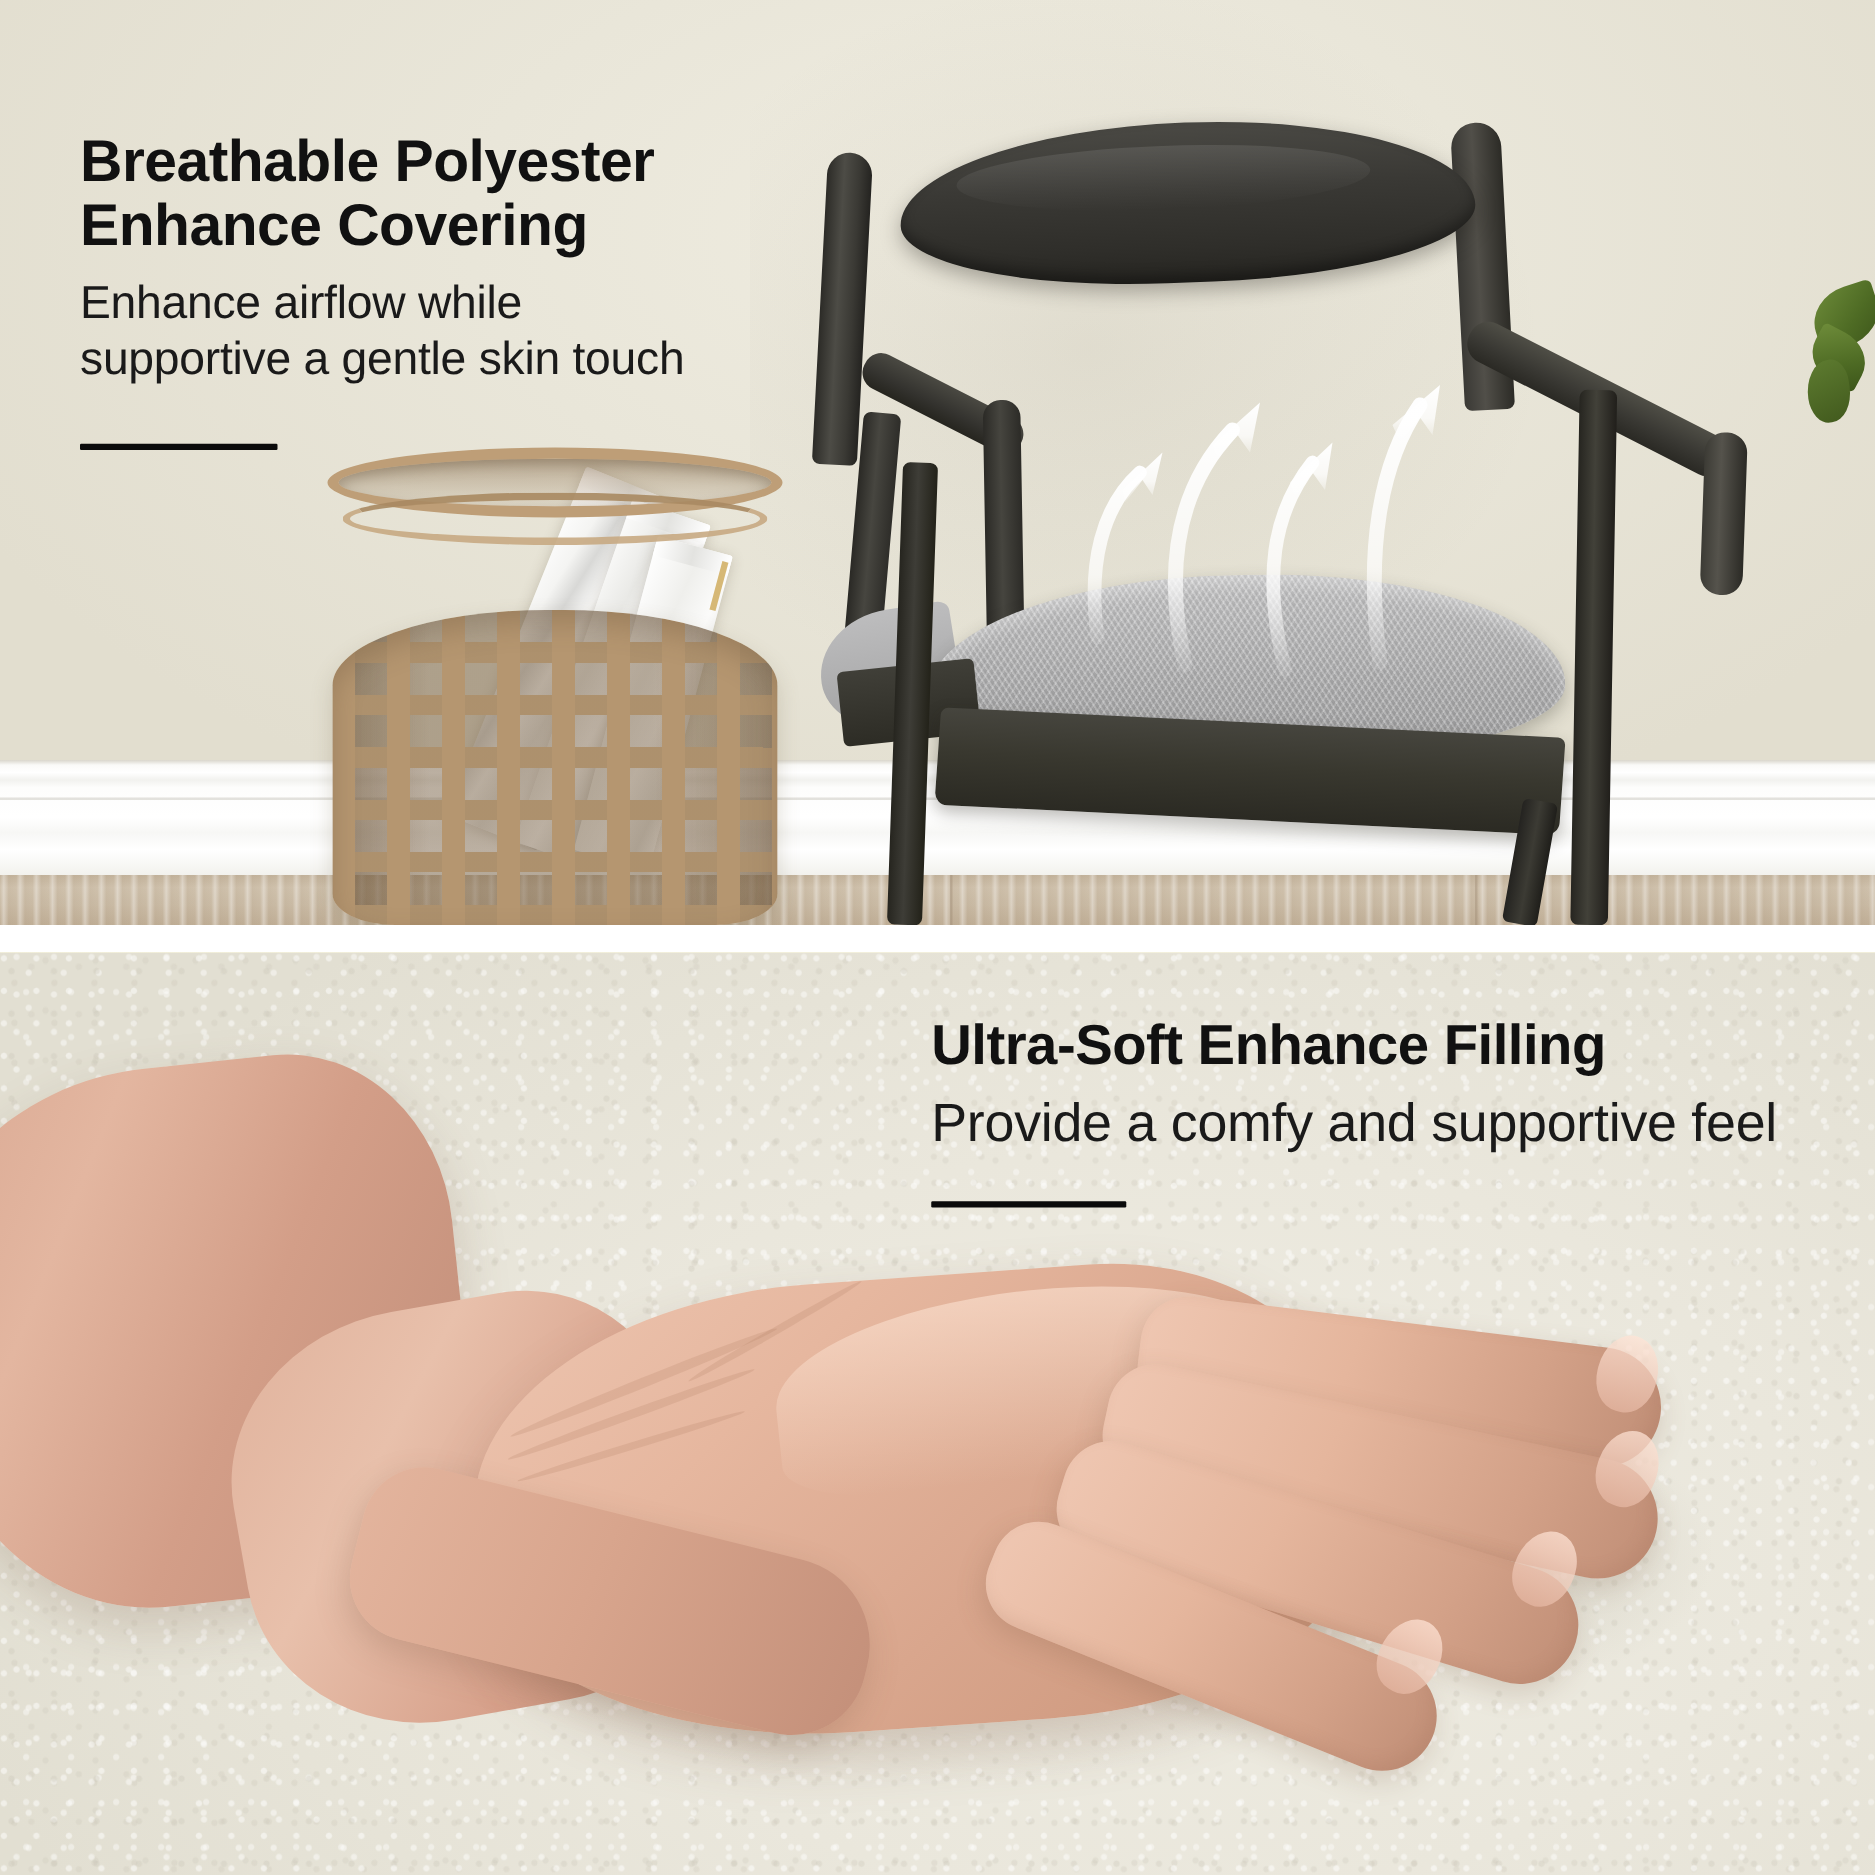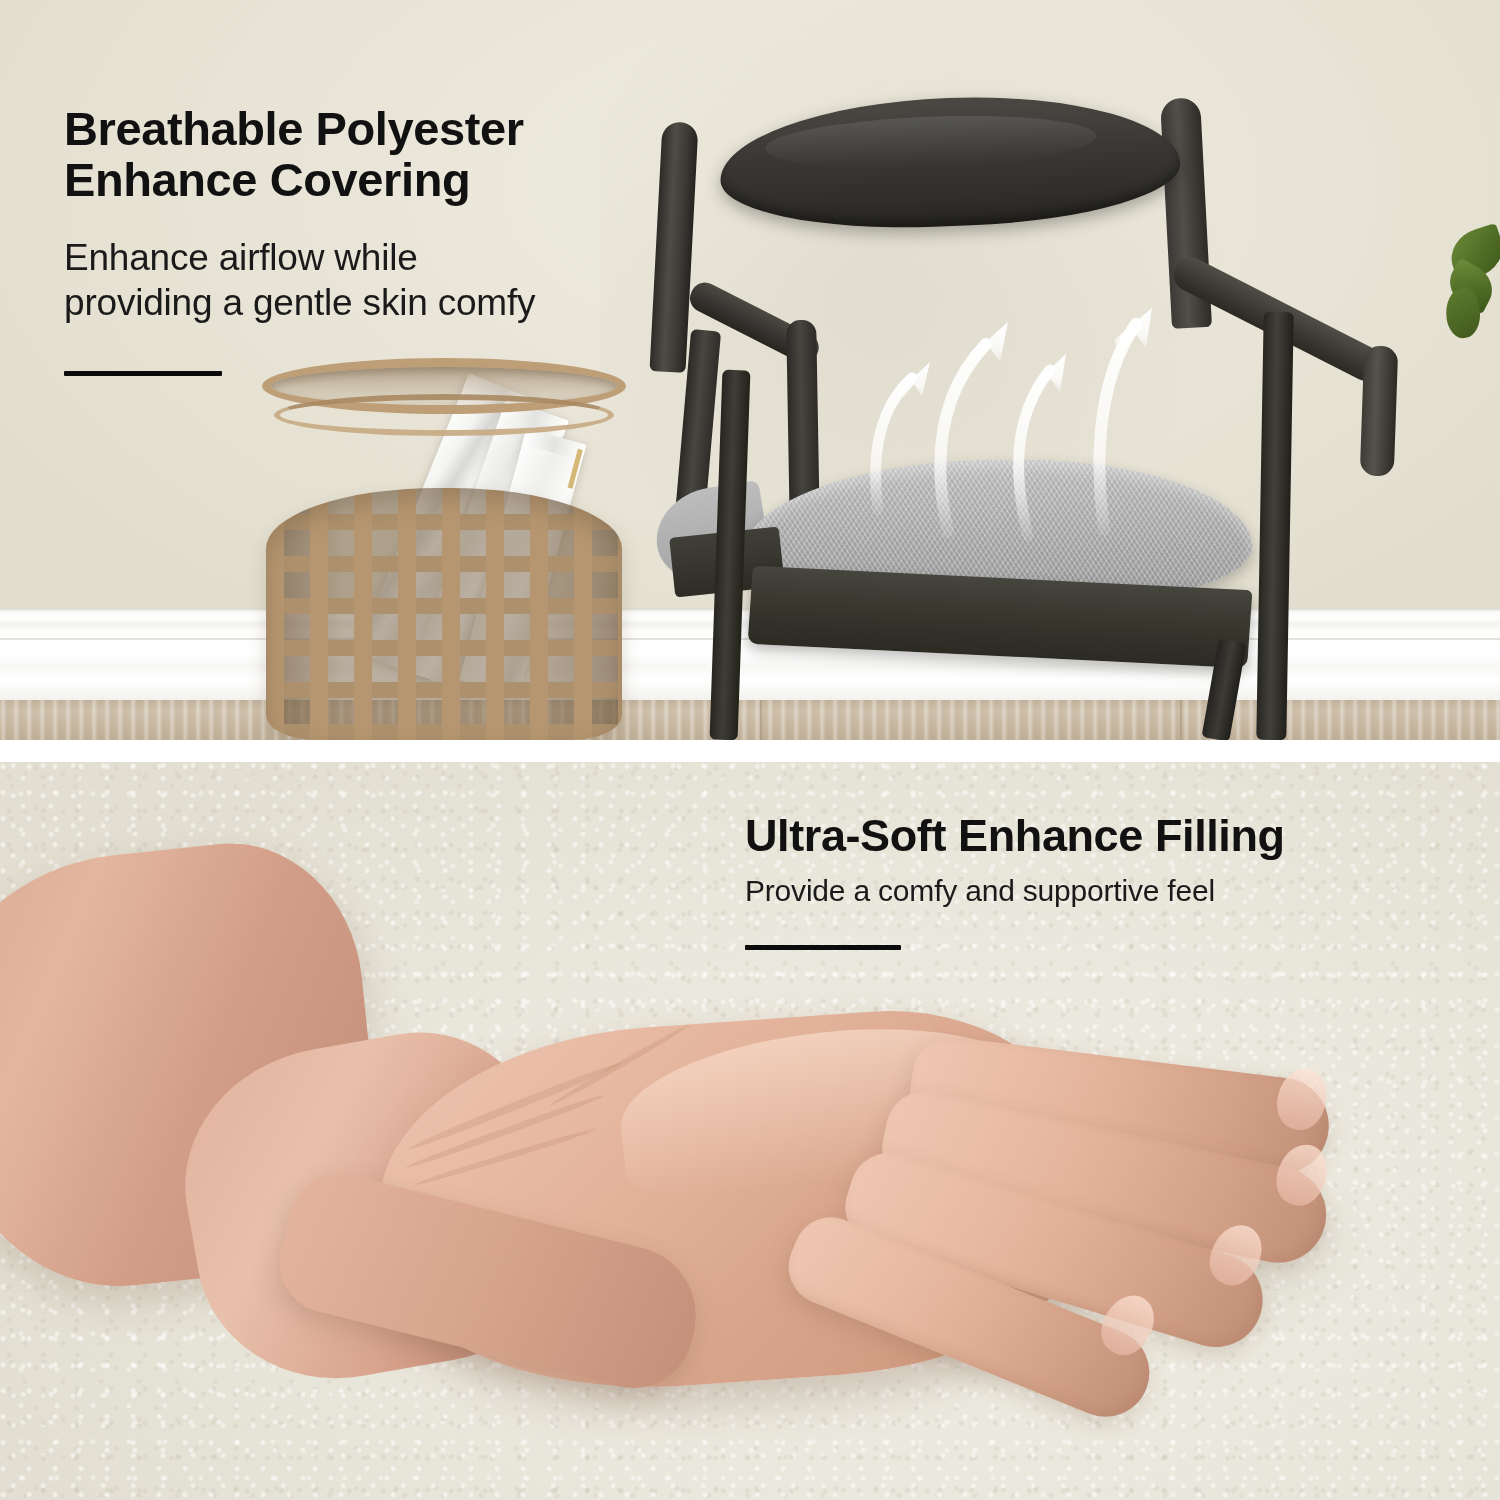"Enhance airflow while" .tx-top .subline { margin-top: 29px -> 13px }
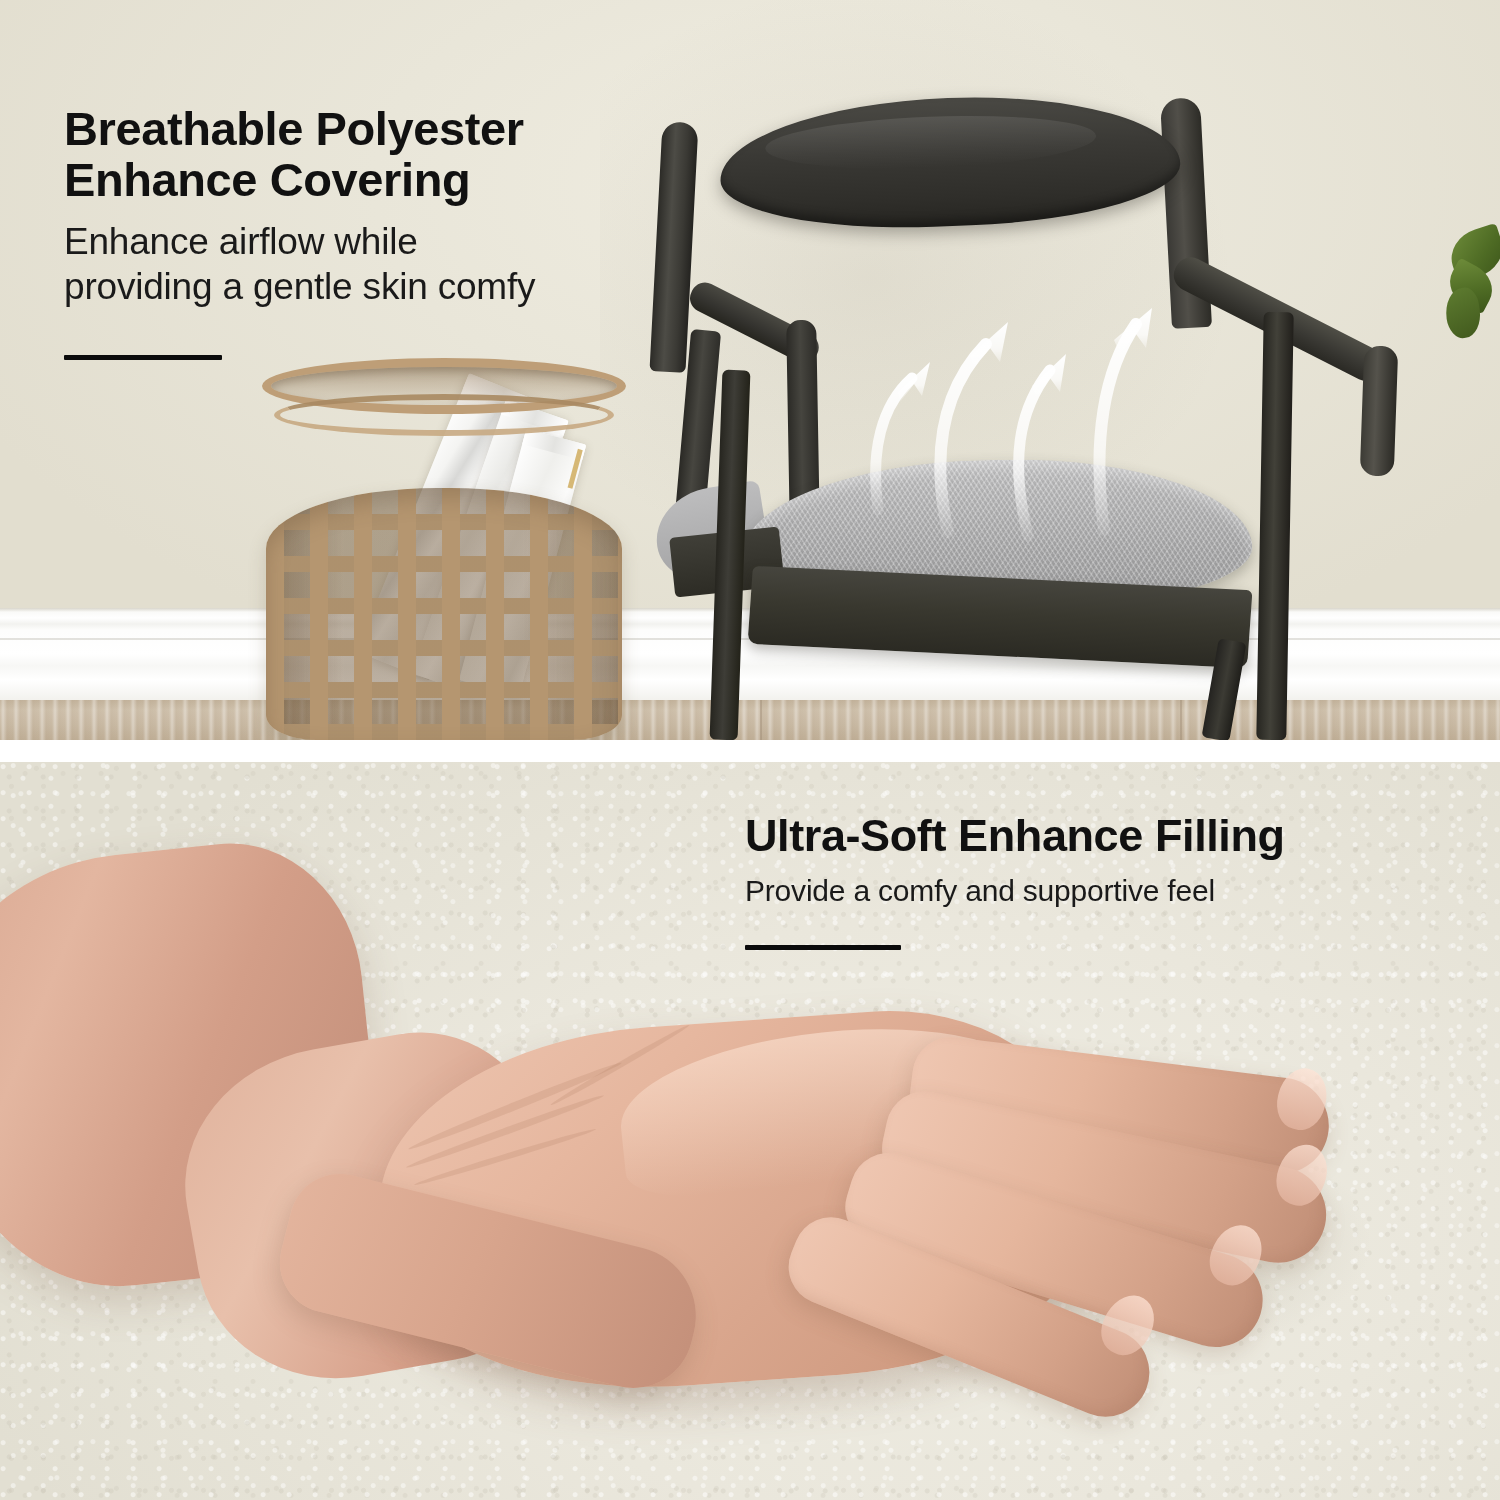"providing a gentle skin comfy" div { text: providing a gentle skin comfy -> supportive a gentle skin touch }
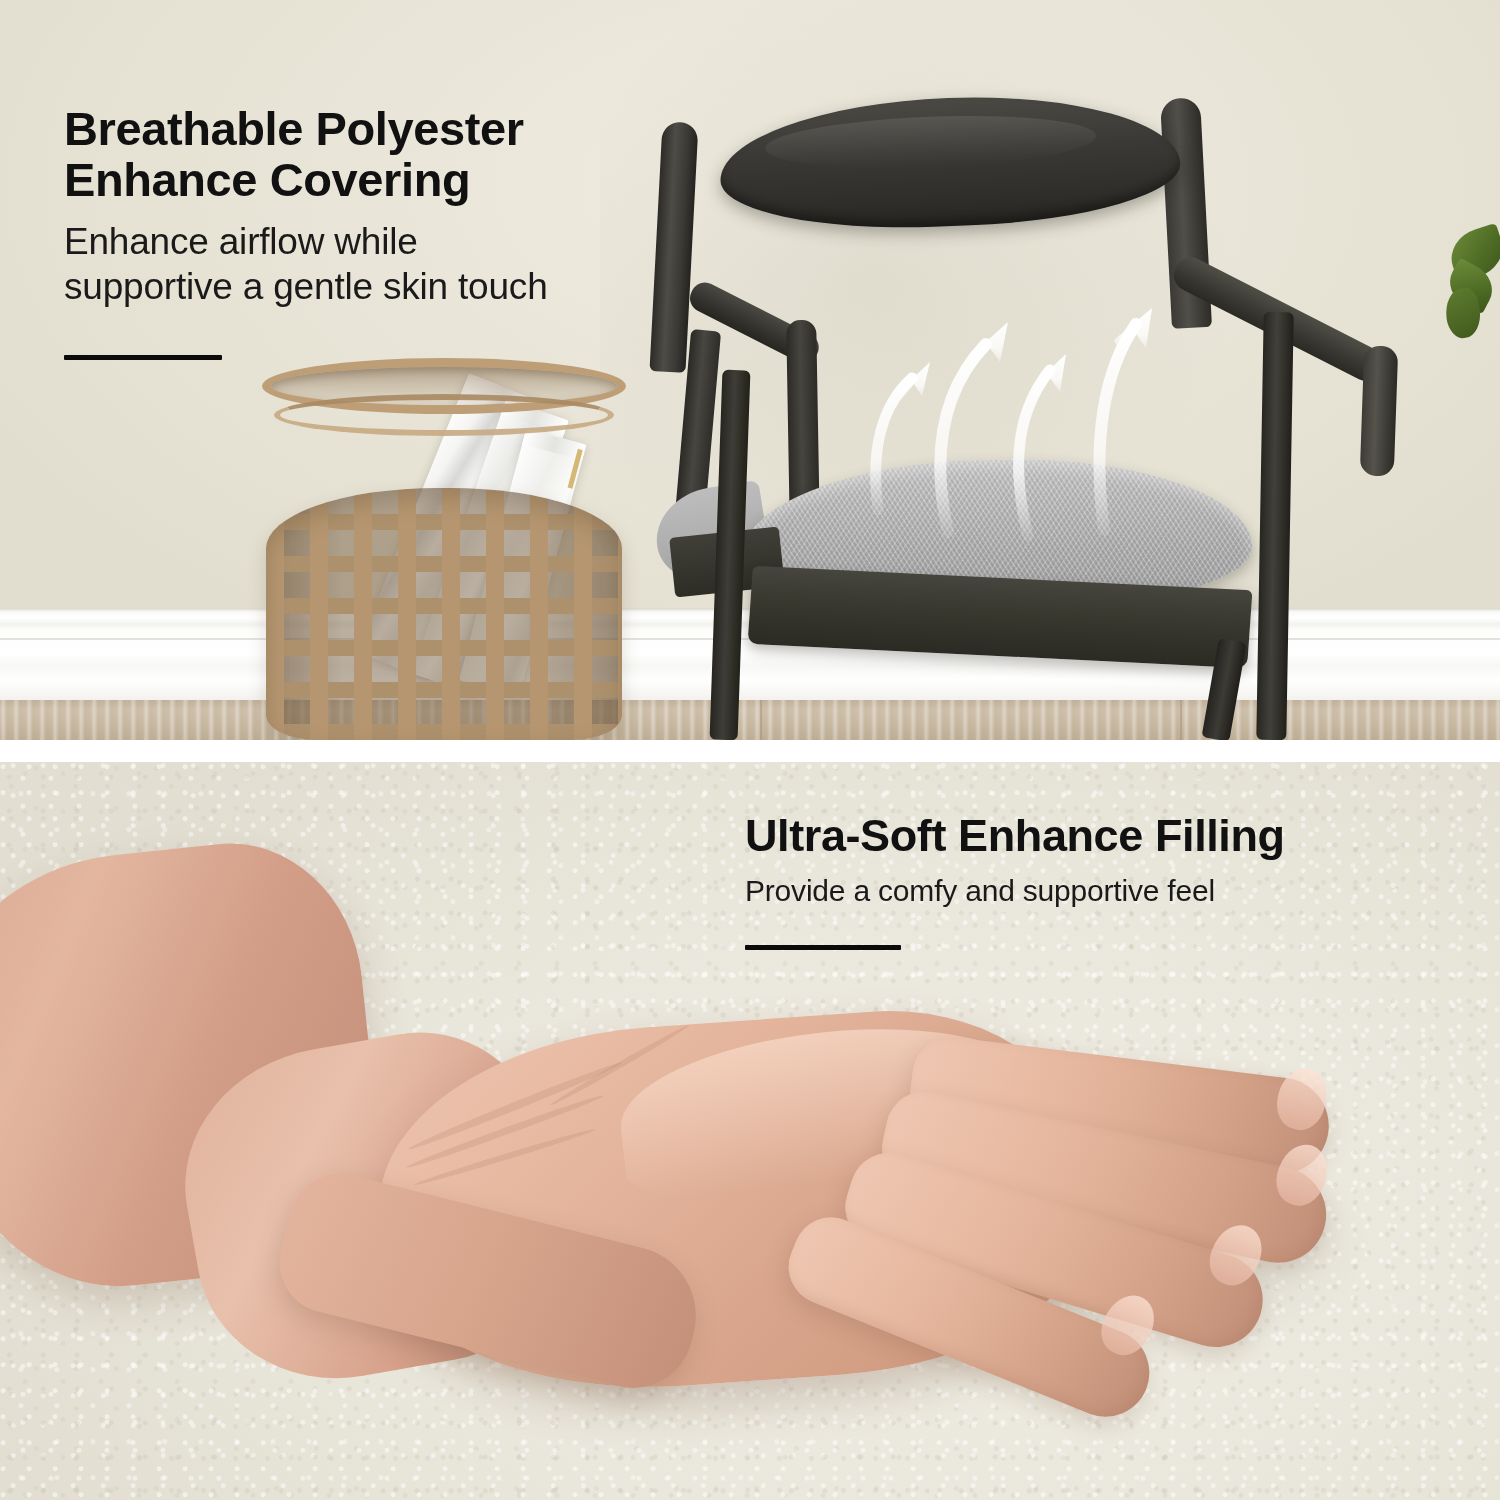"Provide a comfy and supportive" .tx-bot .subline { font-size: 30px -> 43px }
